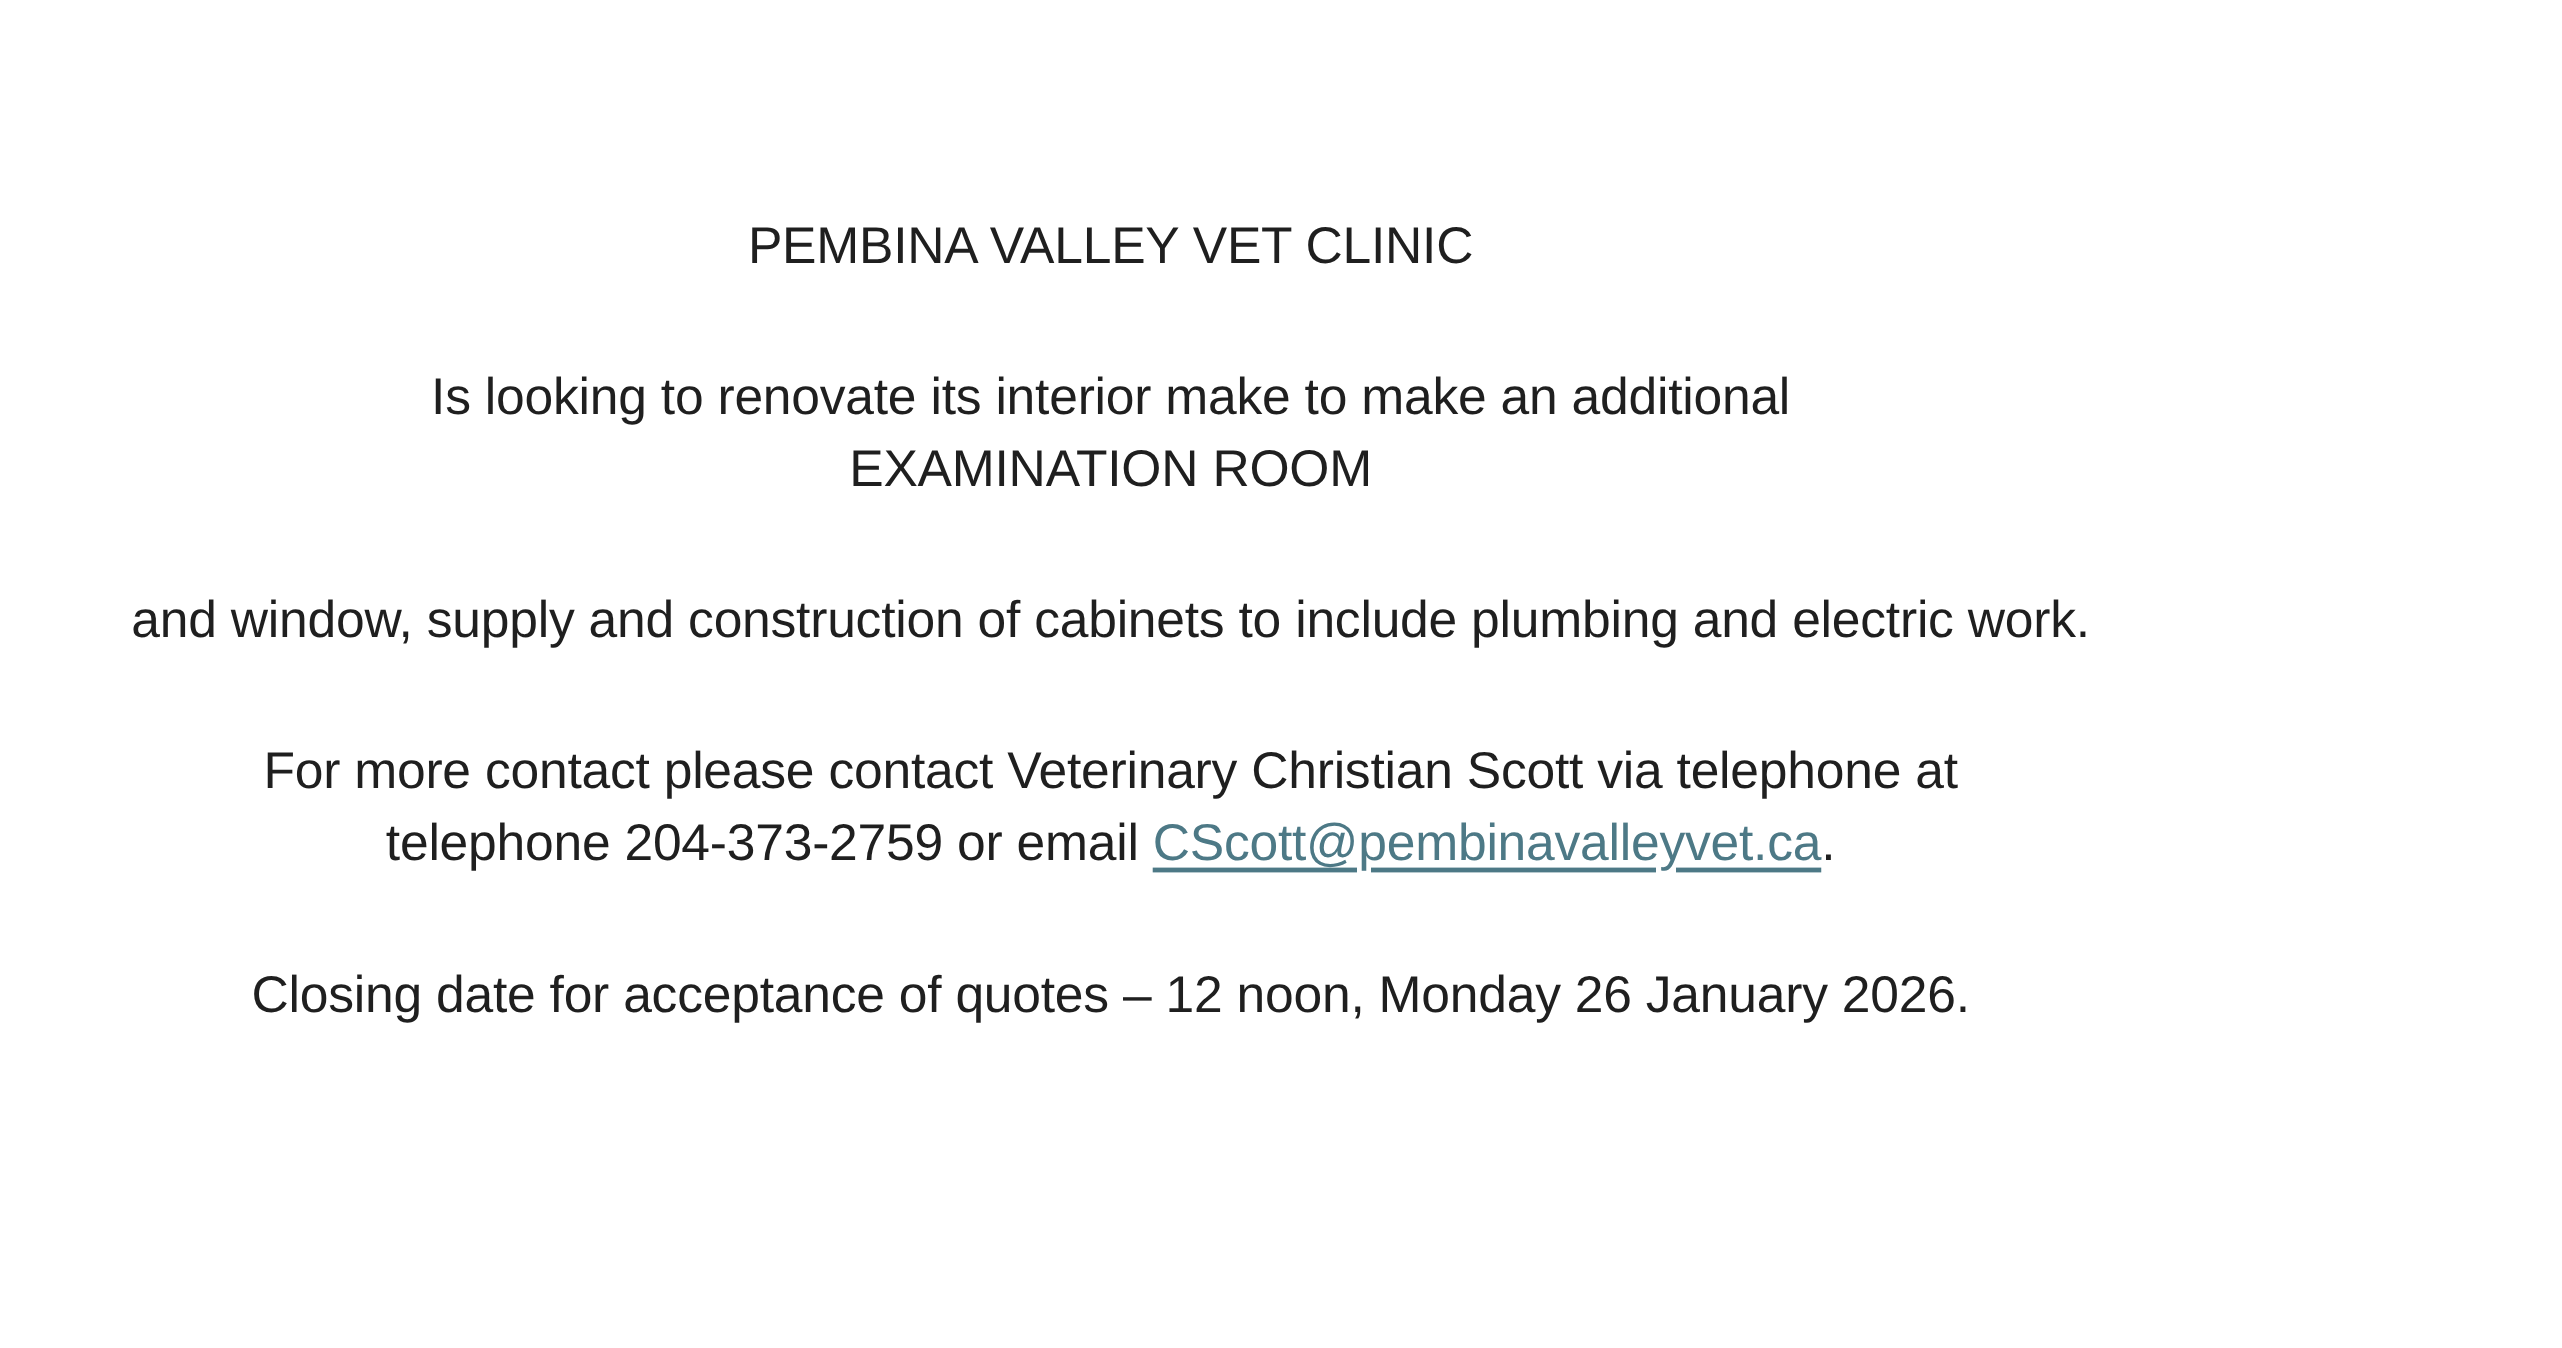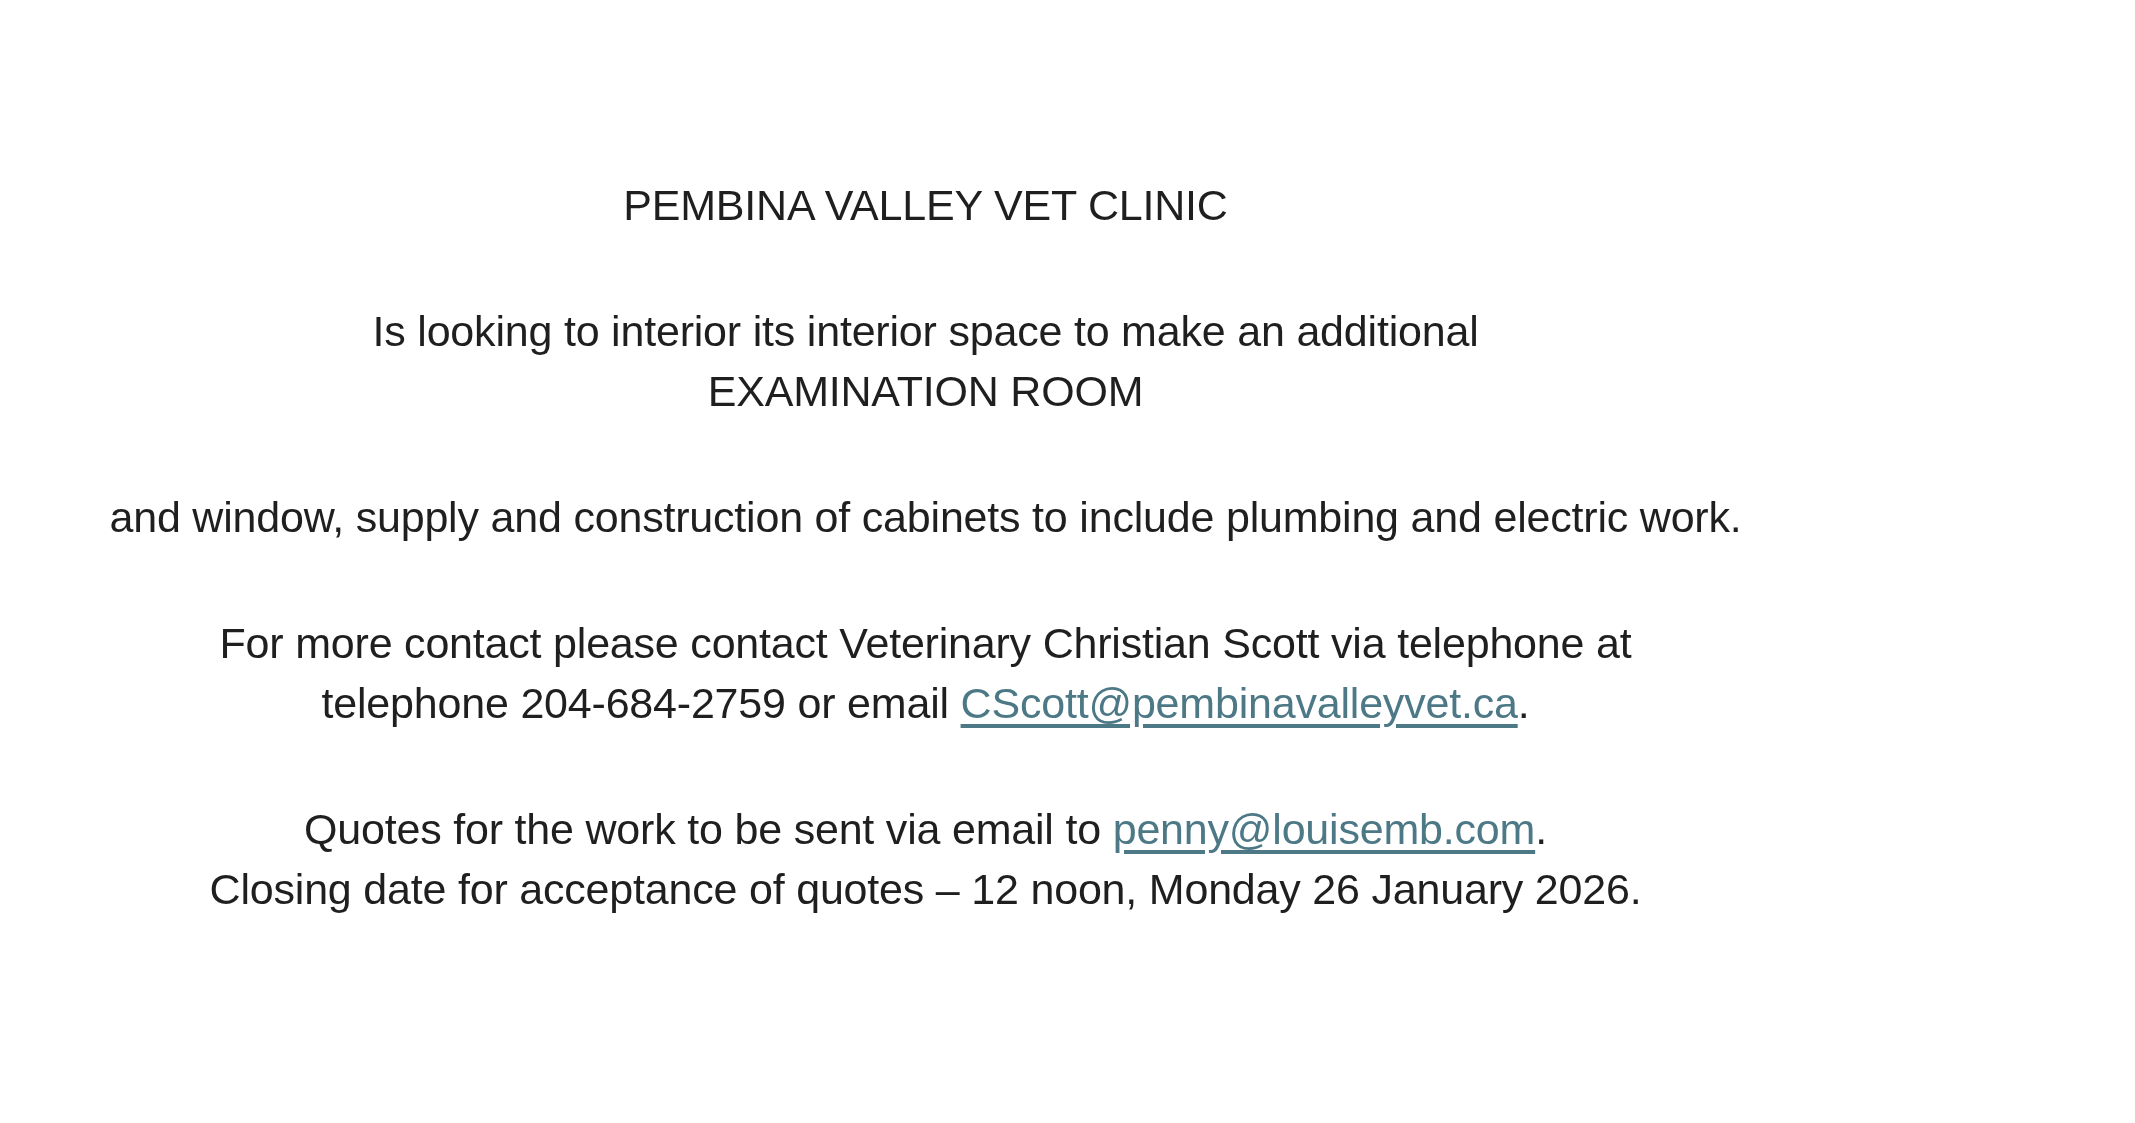"Is looking to interior its" span.line { text: interior its interior space -> renovate its interior make }
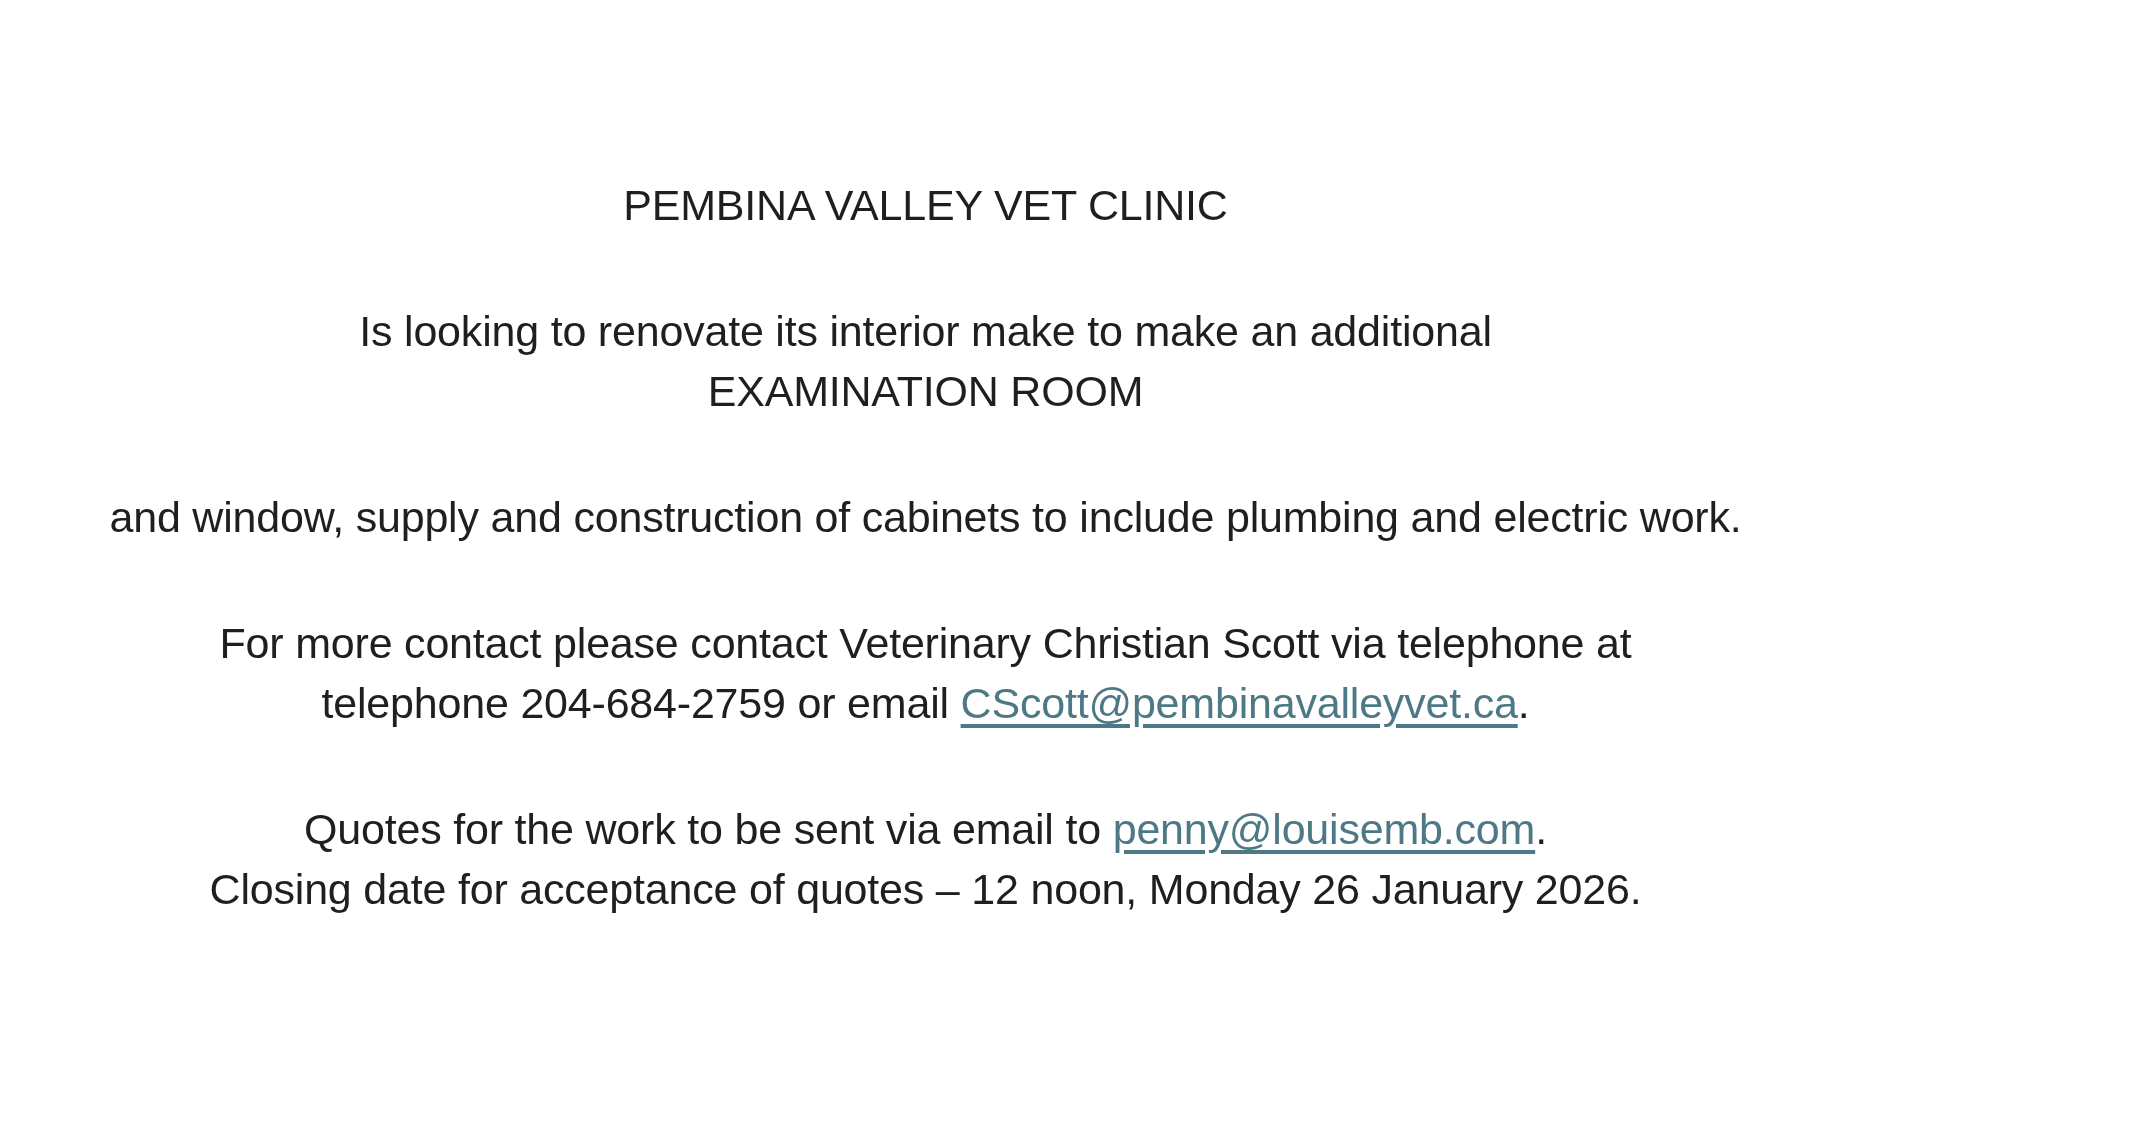"telephone 204-684-2759 or email" span { text: 204-684-2759 -> 204-373-2759 }
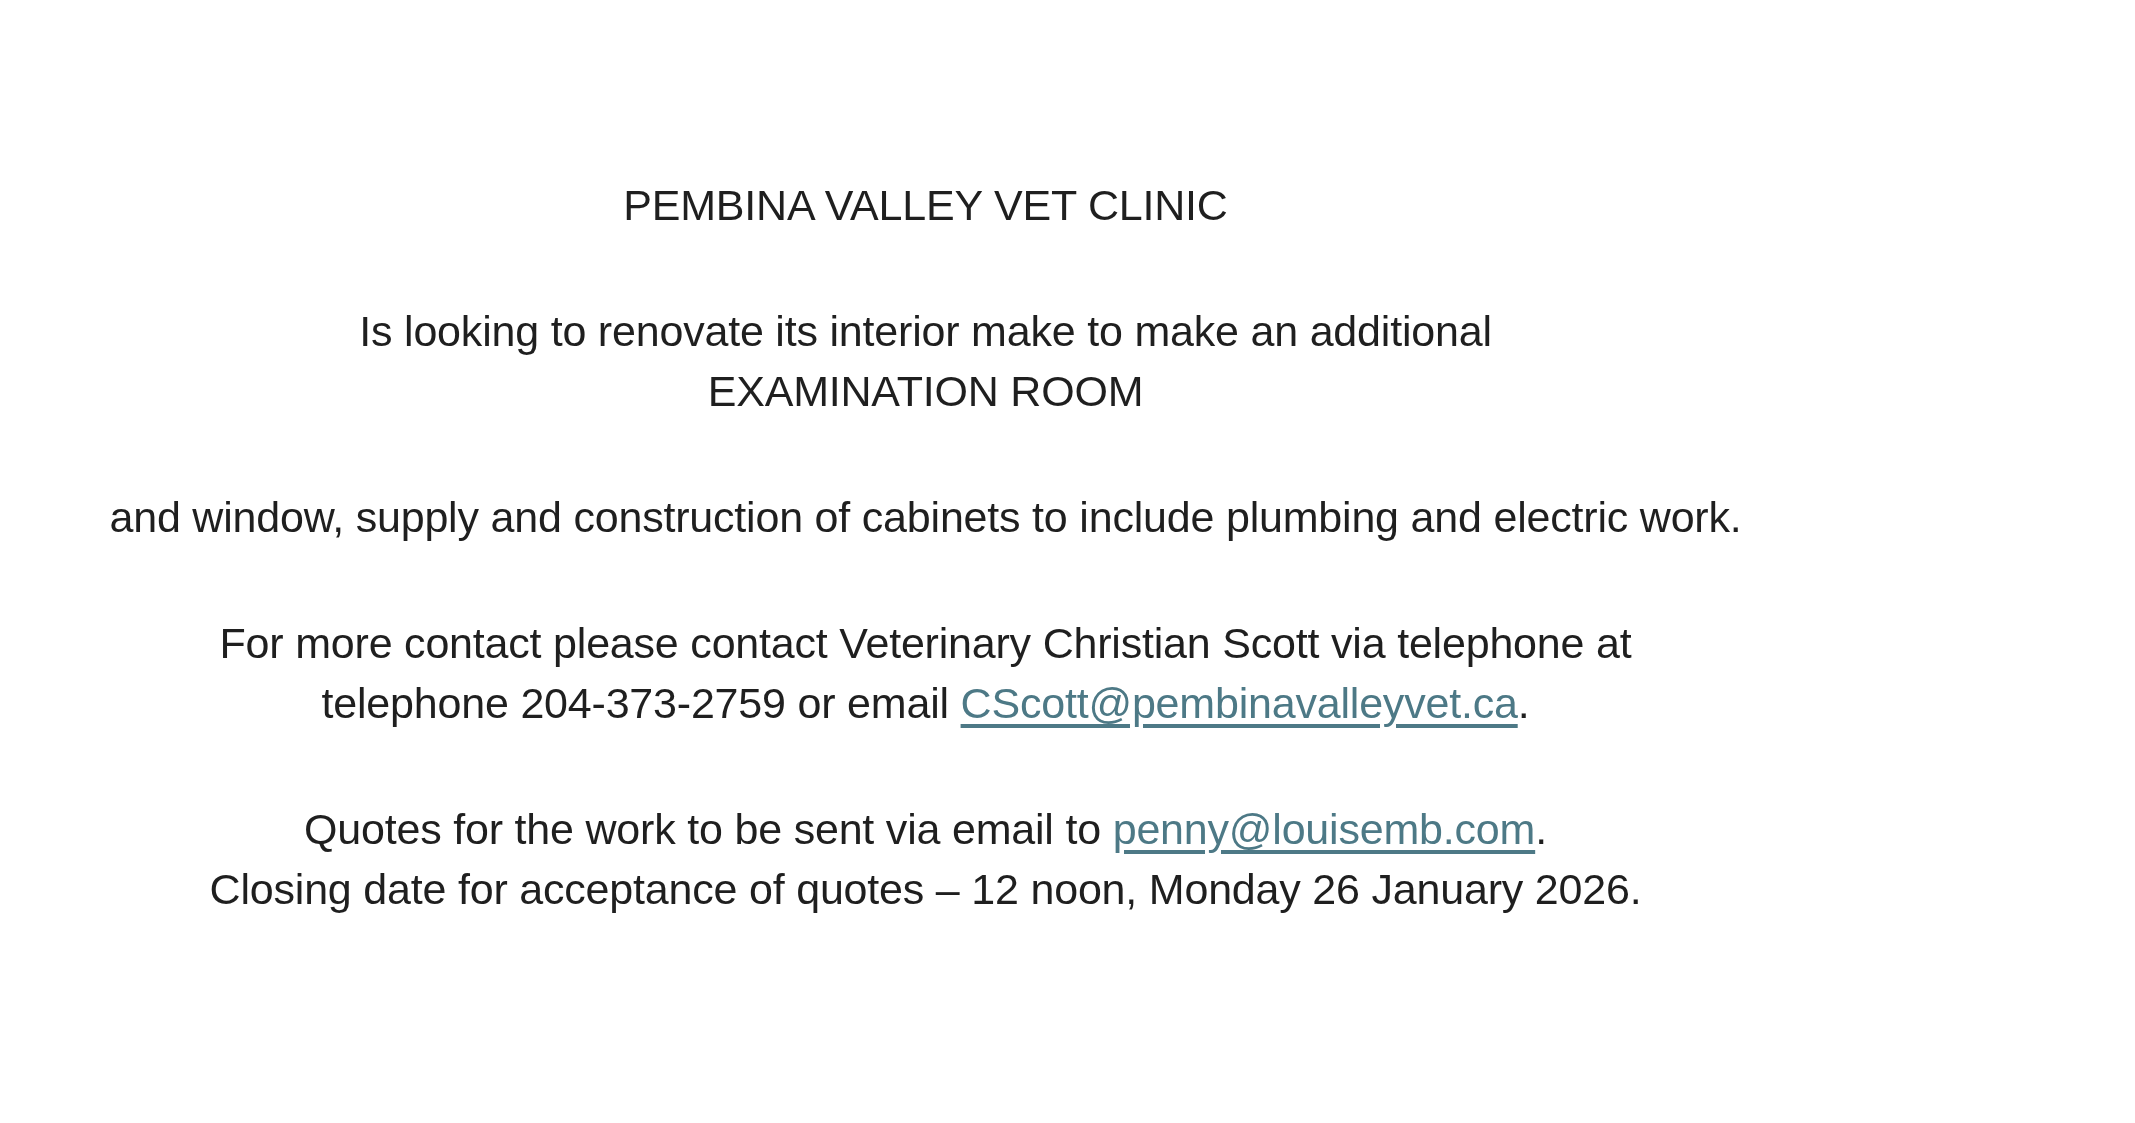"Quotes for the work to" span.line { html: <span><span>Quotes for the work to be sent via email to </span><a>penny@louisemb.com</a><span>.</span></span> -> none }
